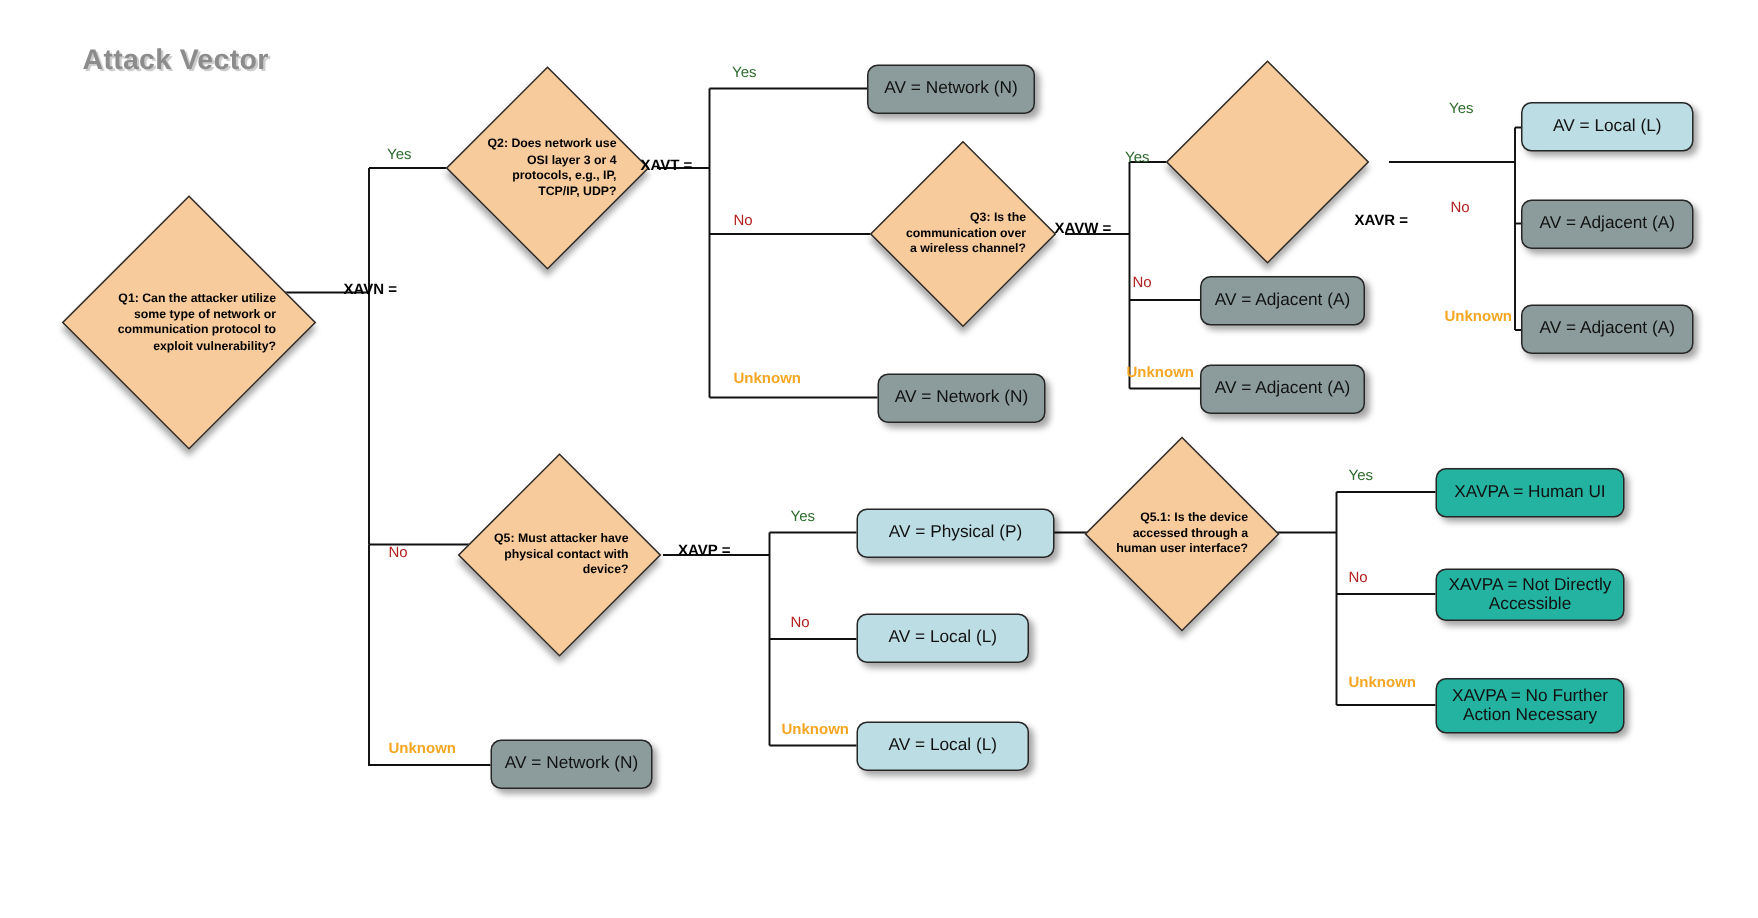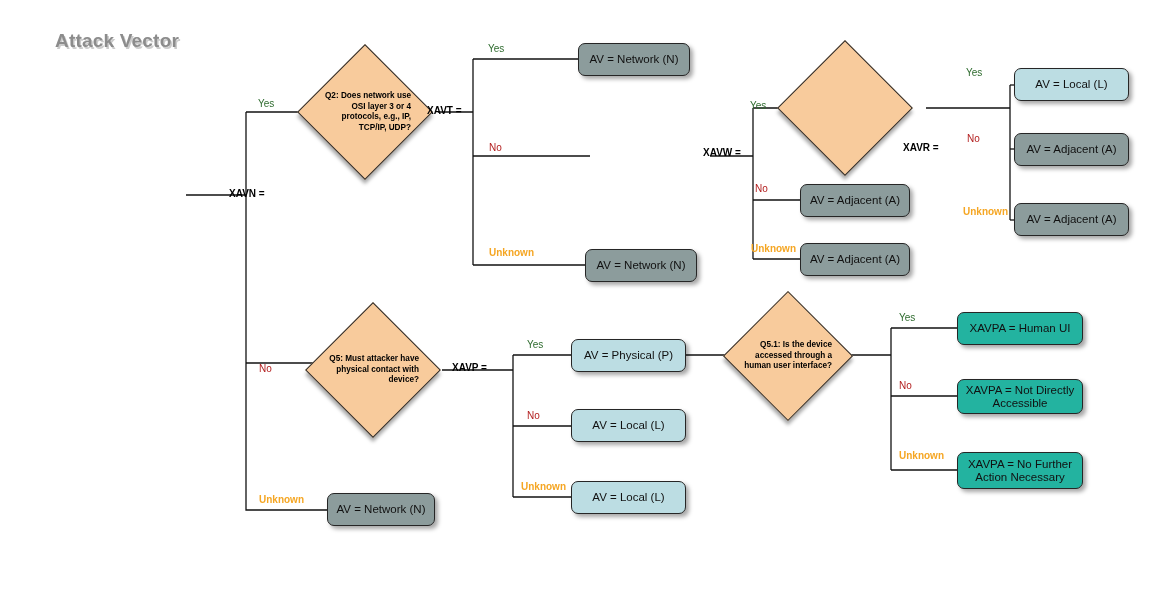"Q3: Is the communication over" div.diamond { html: none -> <div> <div></div> <div>Q3: Is the communication over a wireless channel?</div> </div> }
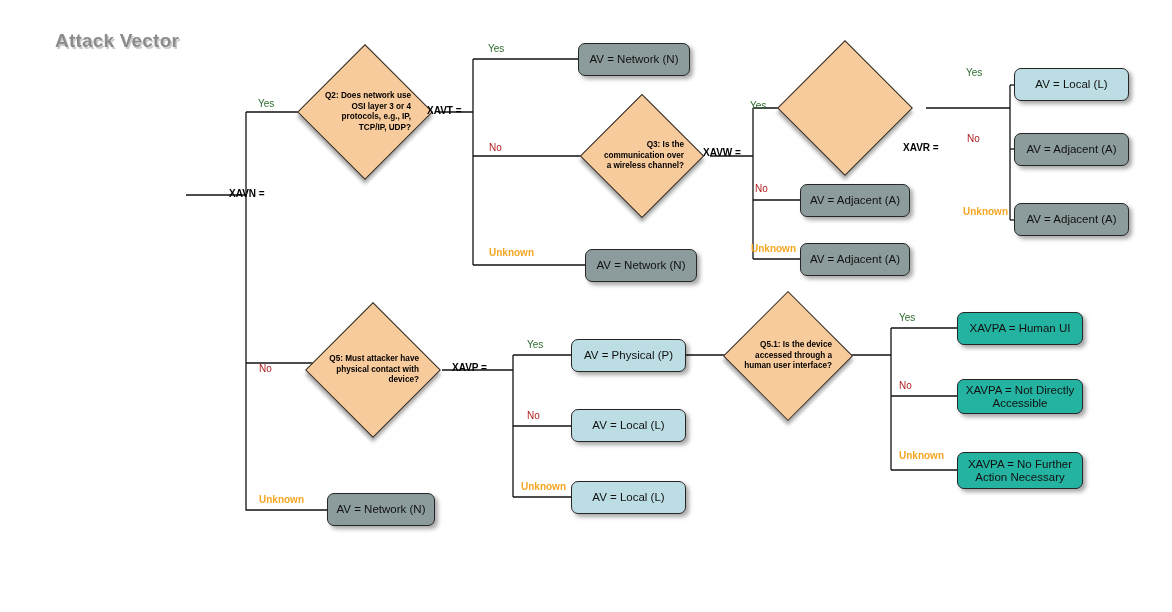"Q1: Can the attacker utilize" div.diamond { html: none -> <div> <div></div> <div>Q1: Can the attacker utilize some type of network or communication protocol to exploit vulnerability?</div> </div> }
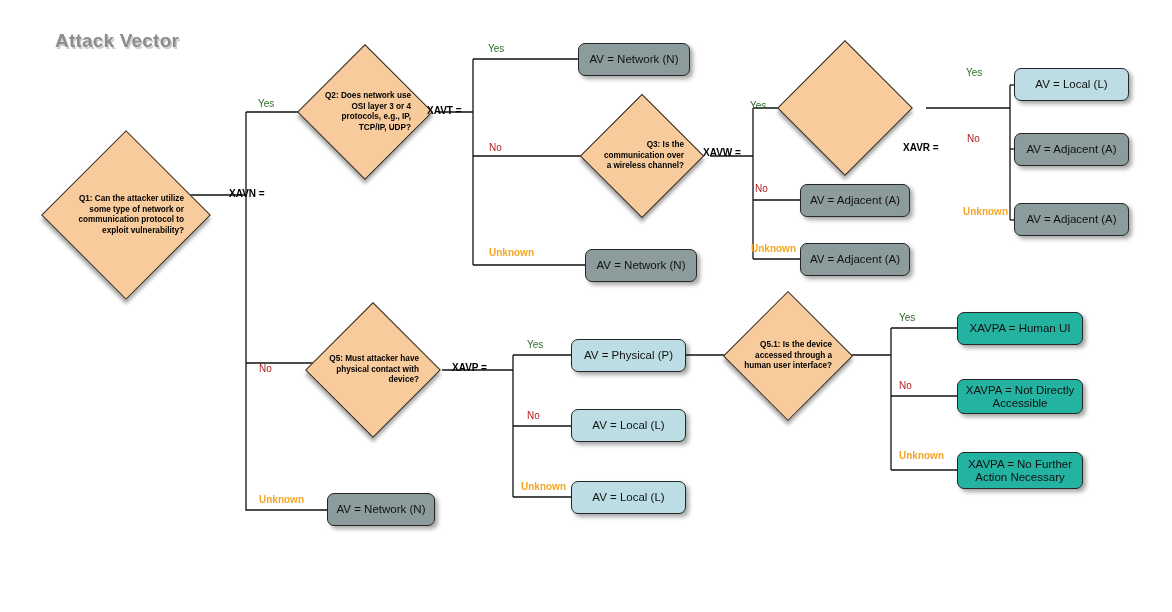"AV = Physical (P)" div.rbox { width: 115px -> 132px }
